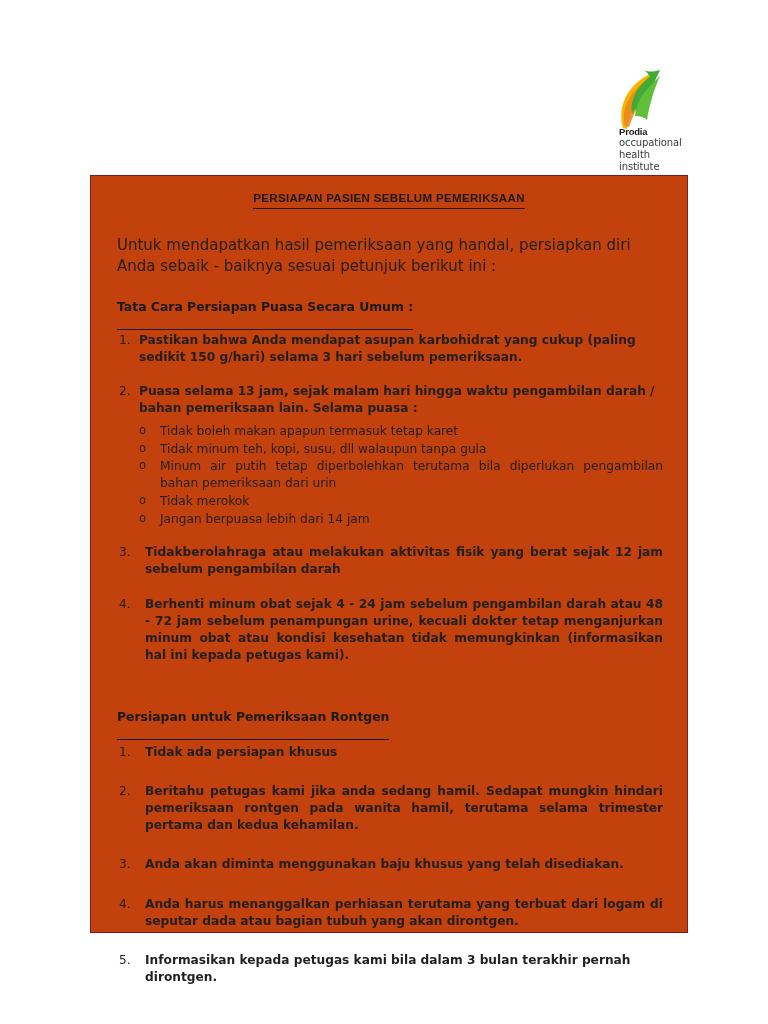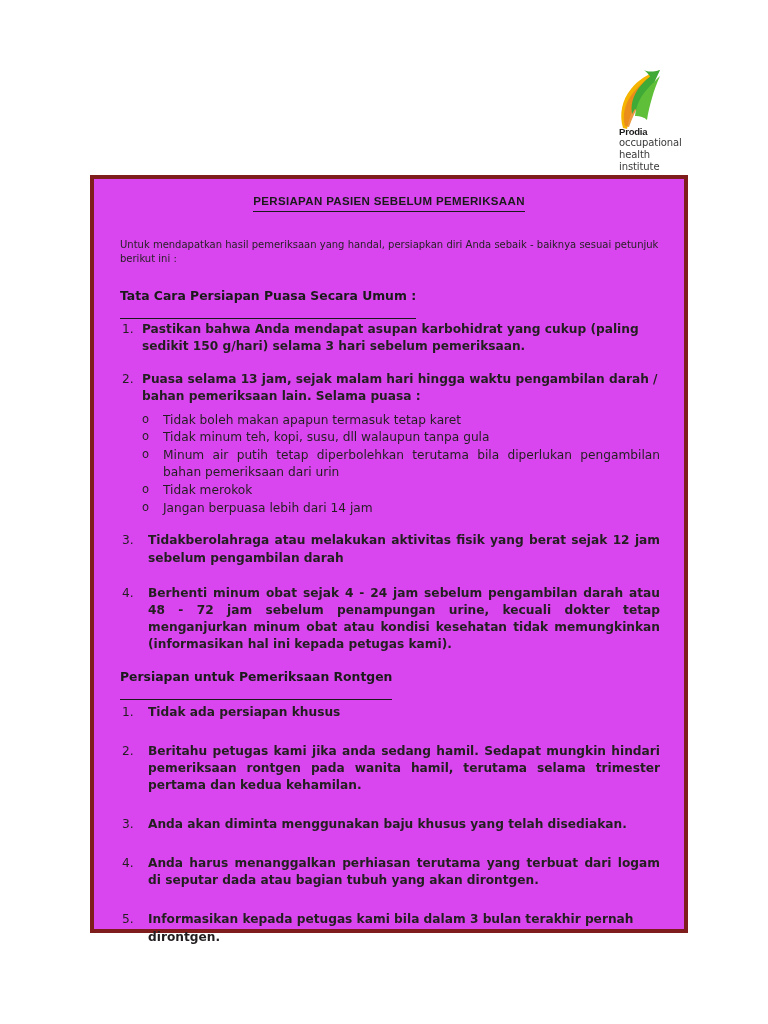"PERSIAPAN PASIEN SEBELUM PEMERIKSAAN" .doc-frame { background: #d946ef -> #c2410c; border: 4px solid #7f1d1d -> 1px solid #7f1d1d }
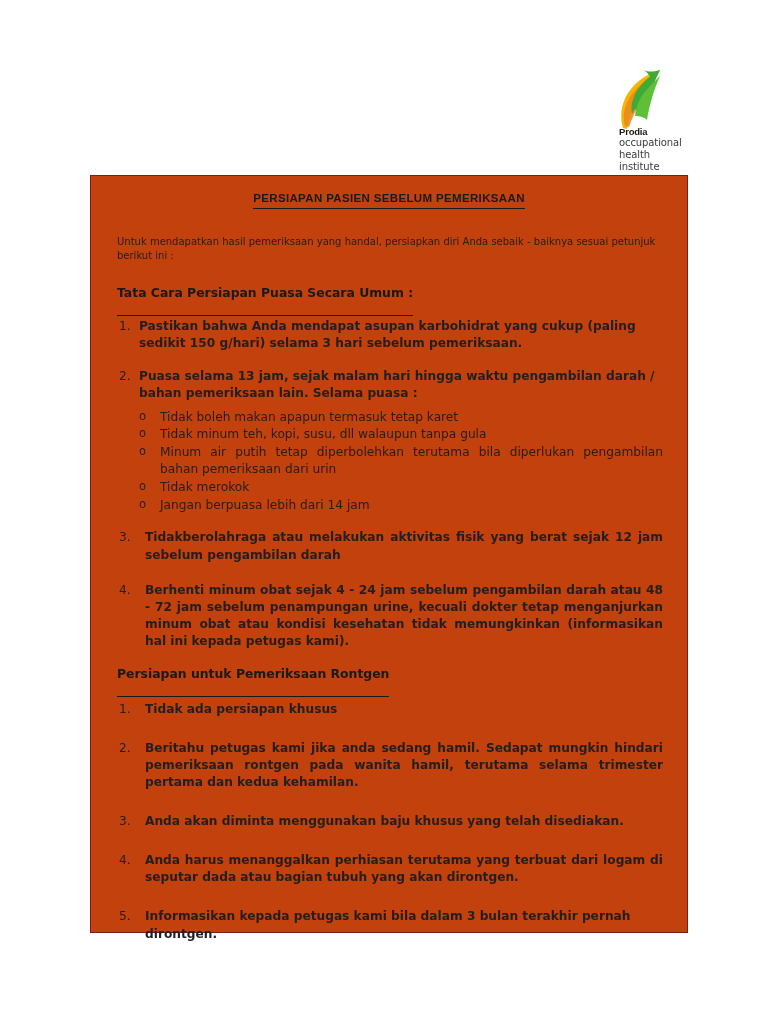"Untuk mendapatkan hasil pemeriksaan yang" p.intro { font-size: 10px -> 15px }
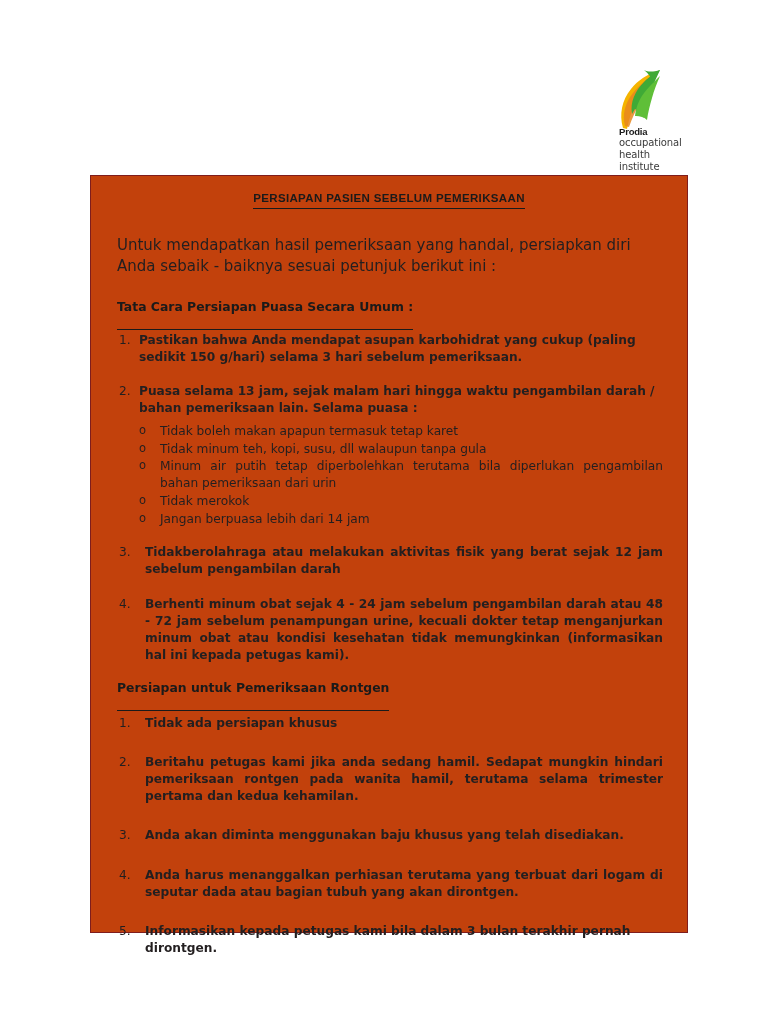"Persiapan untuk Pemeriksaan Rontgen" .sec2 { margin-top: 16px -> 45px }
